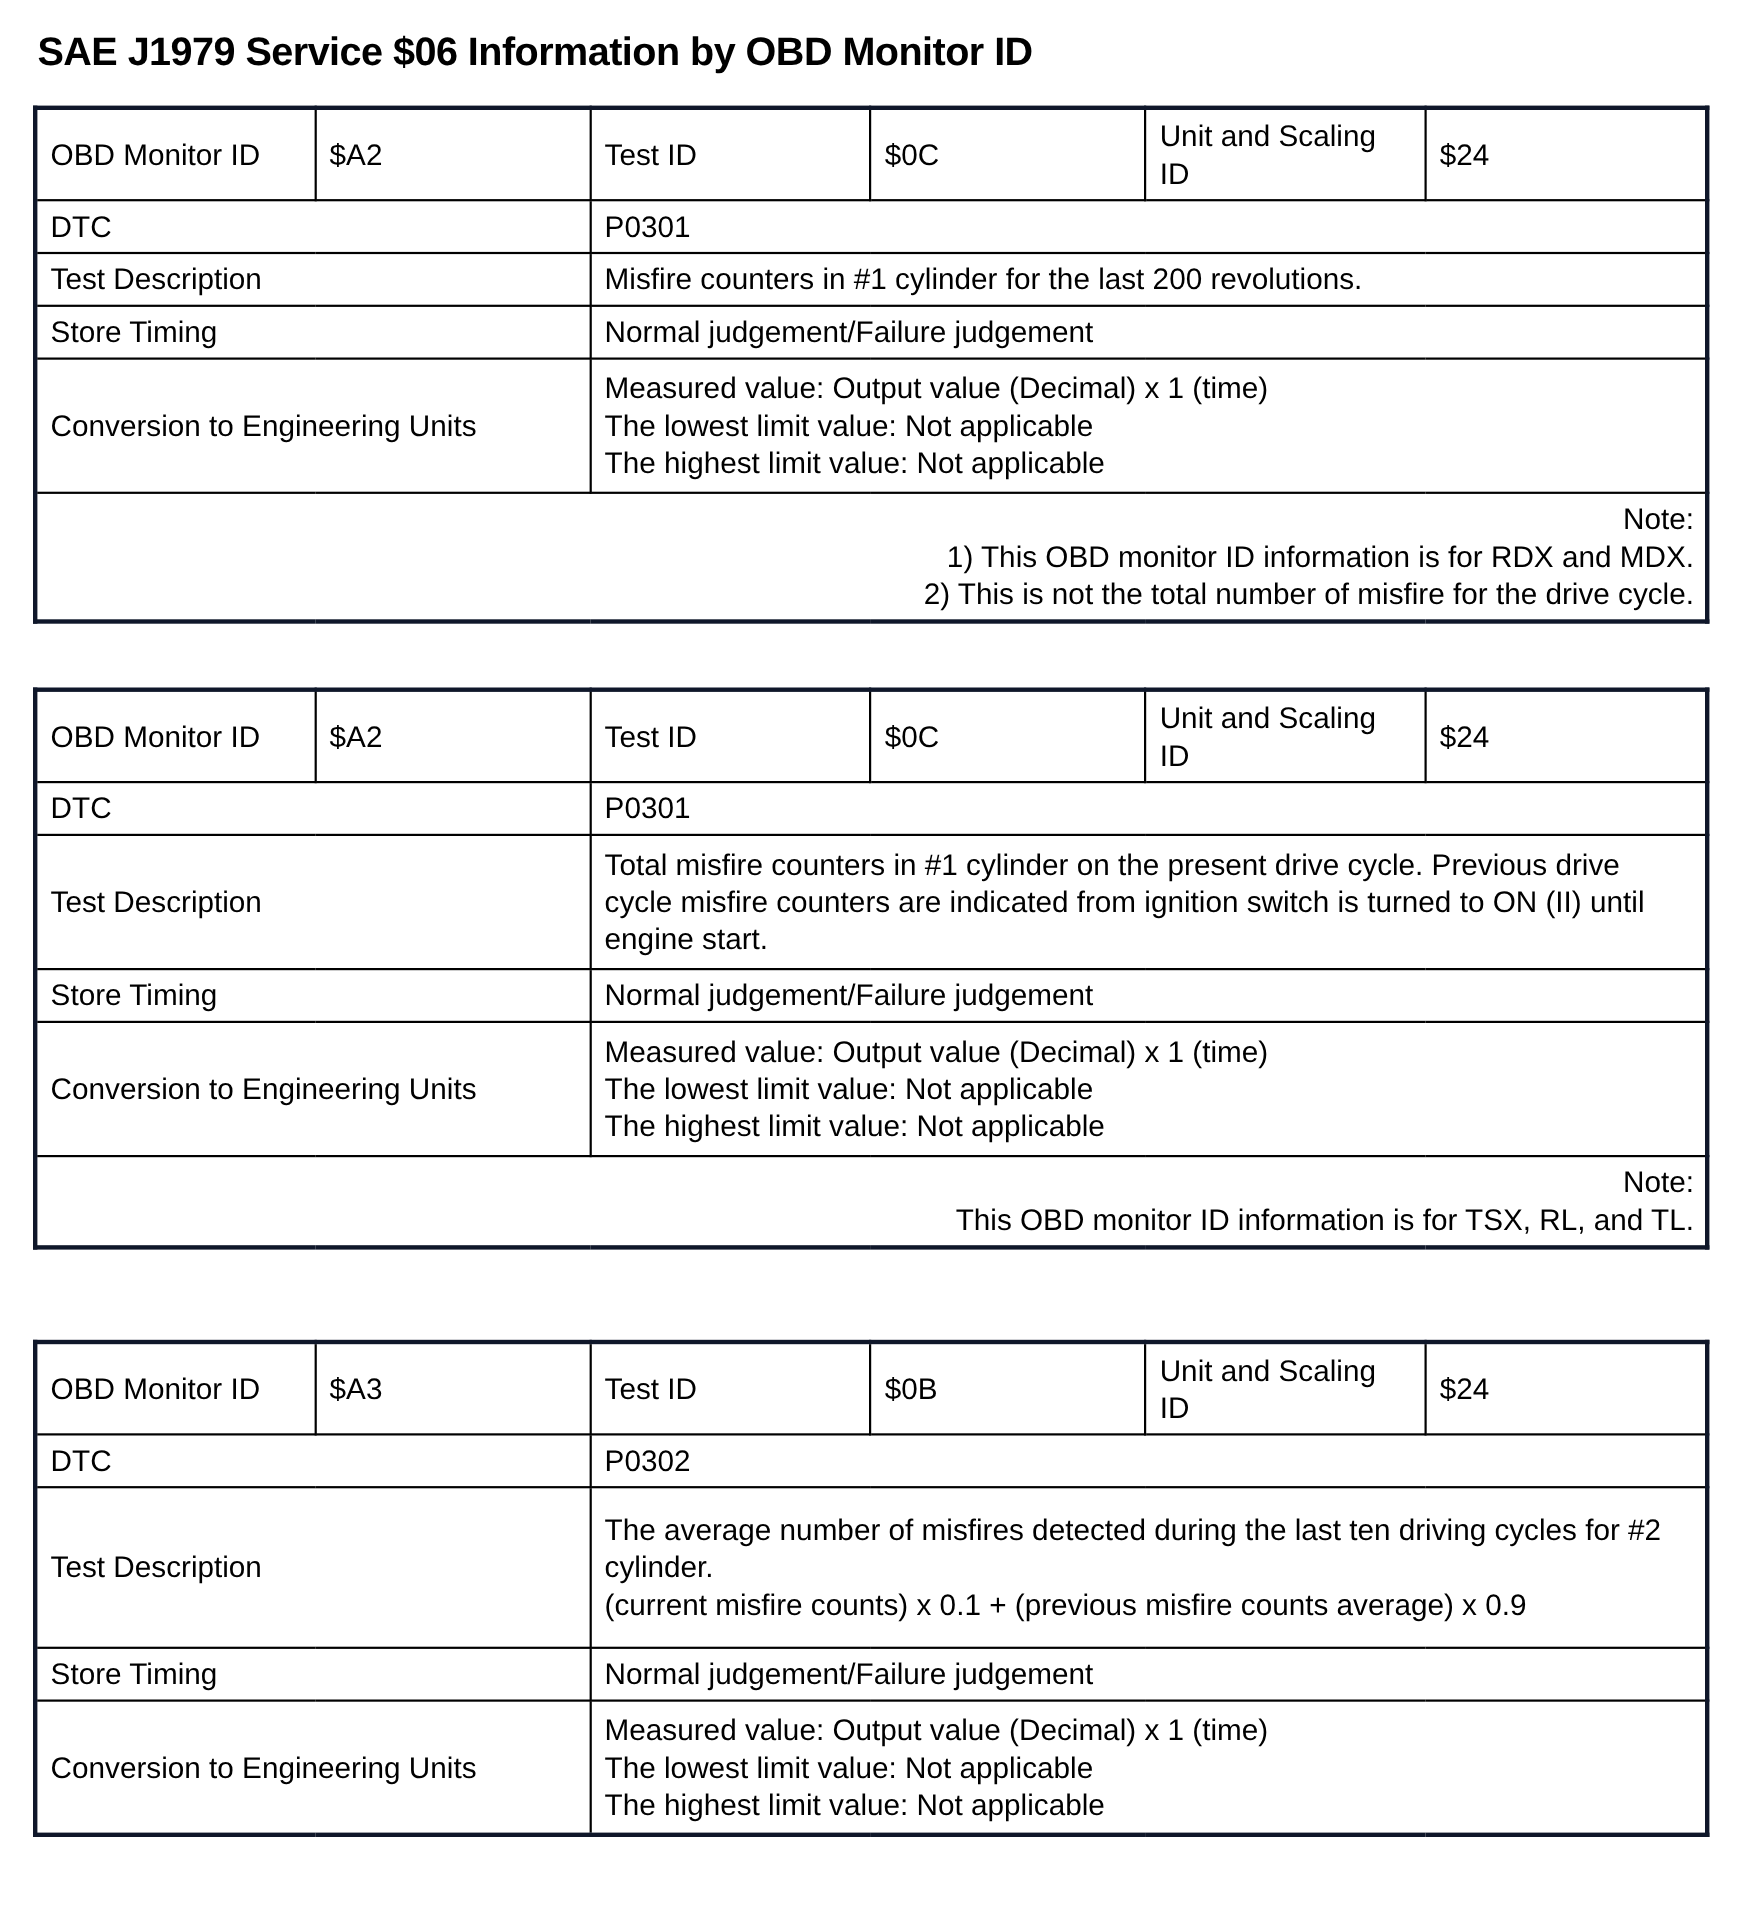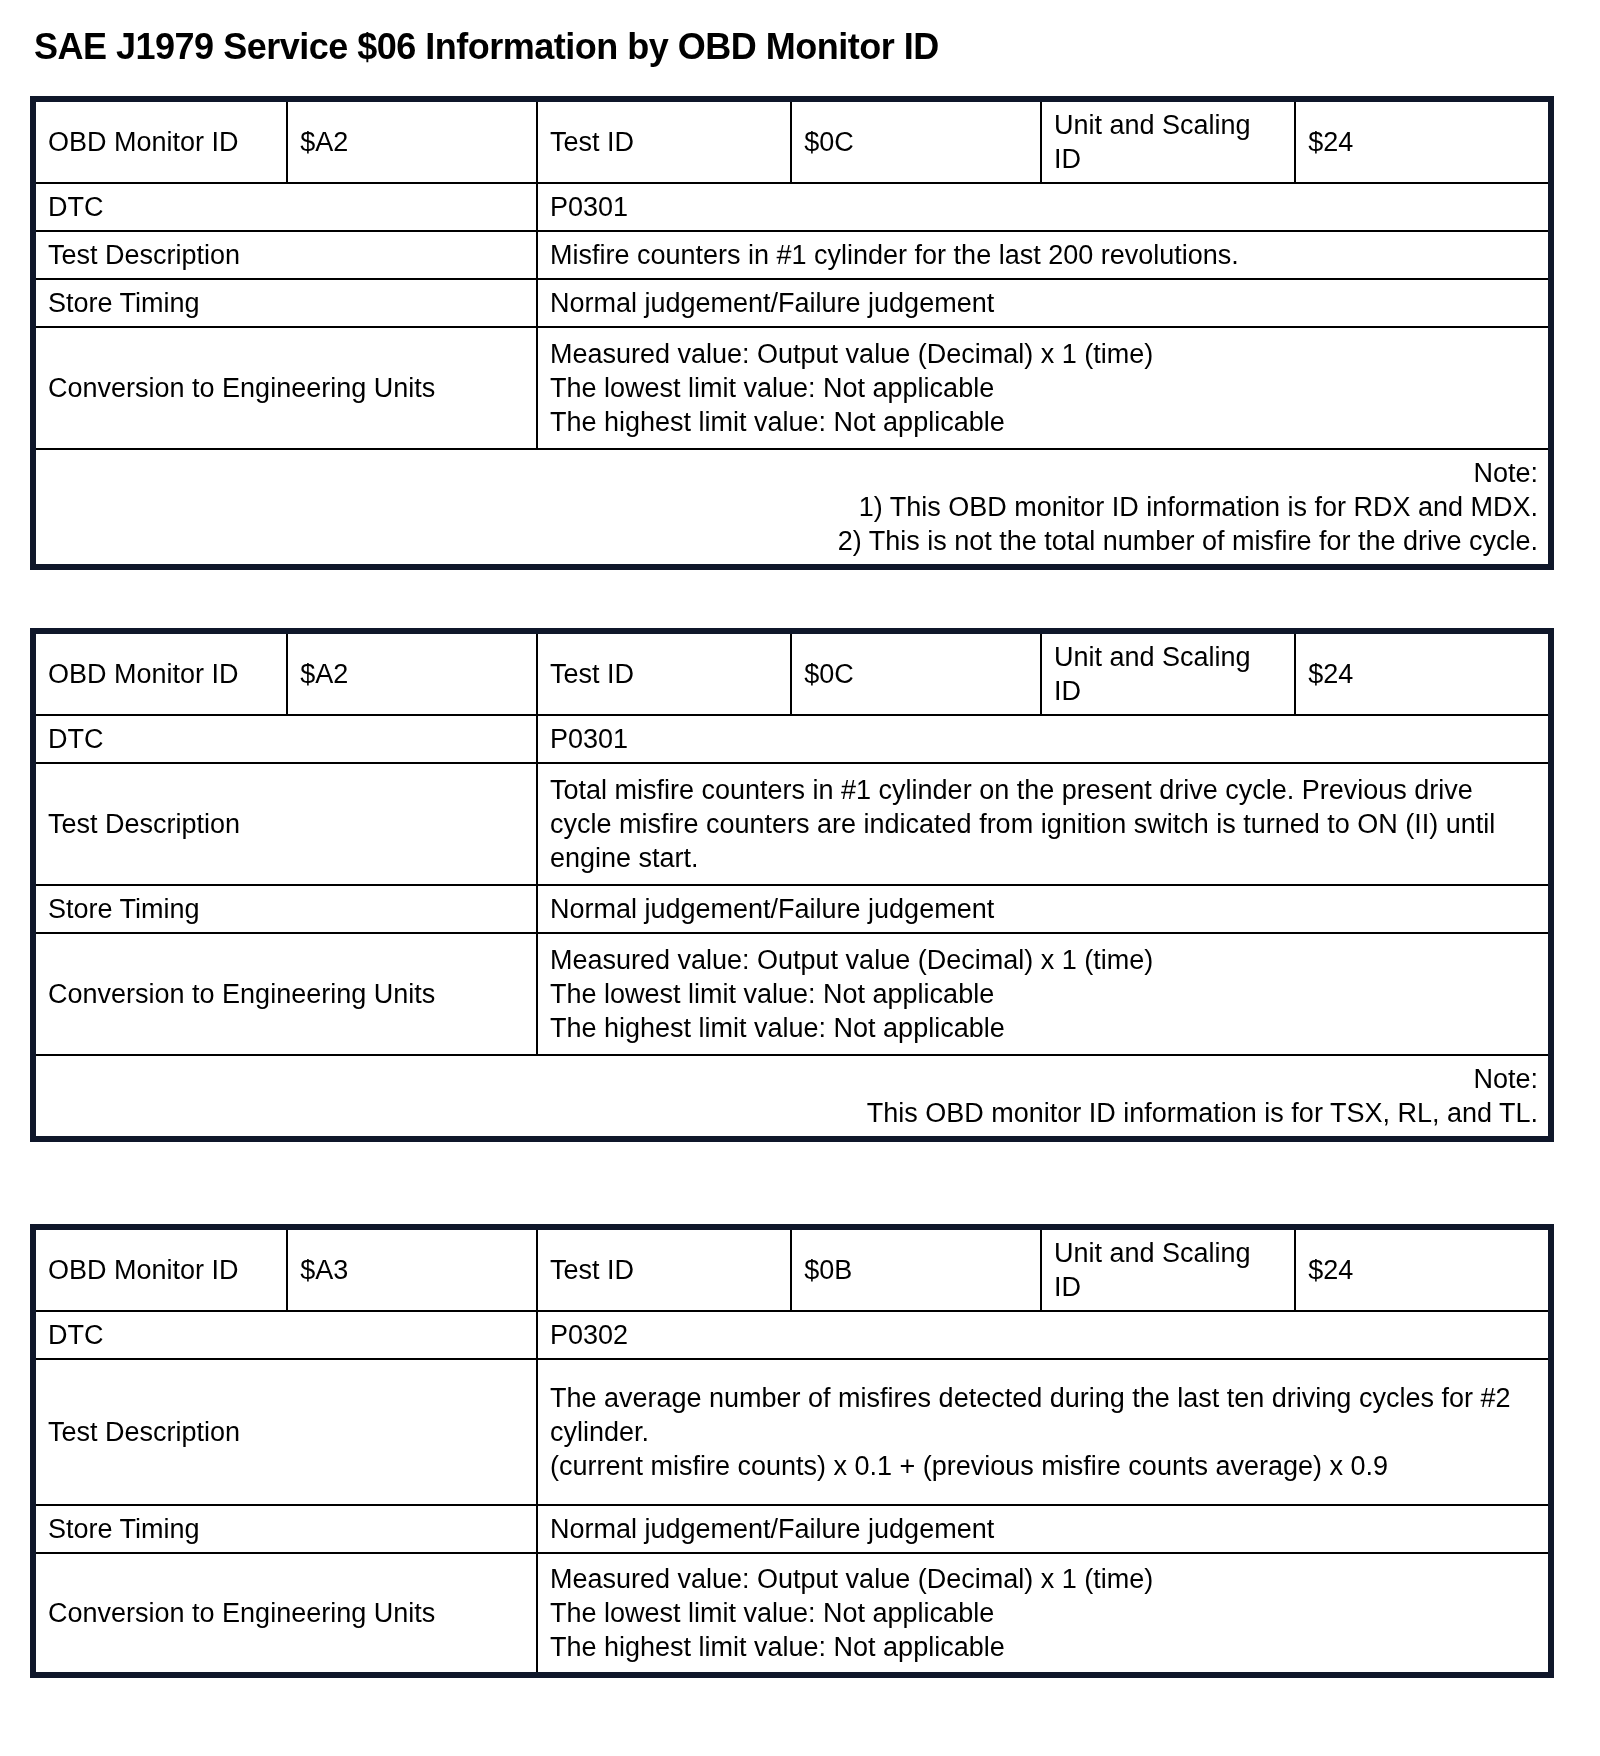"OBD Monitor ID" table.obd-table { border: 6px solid #0f172a -> 4px solid #0f172a }
